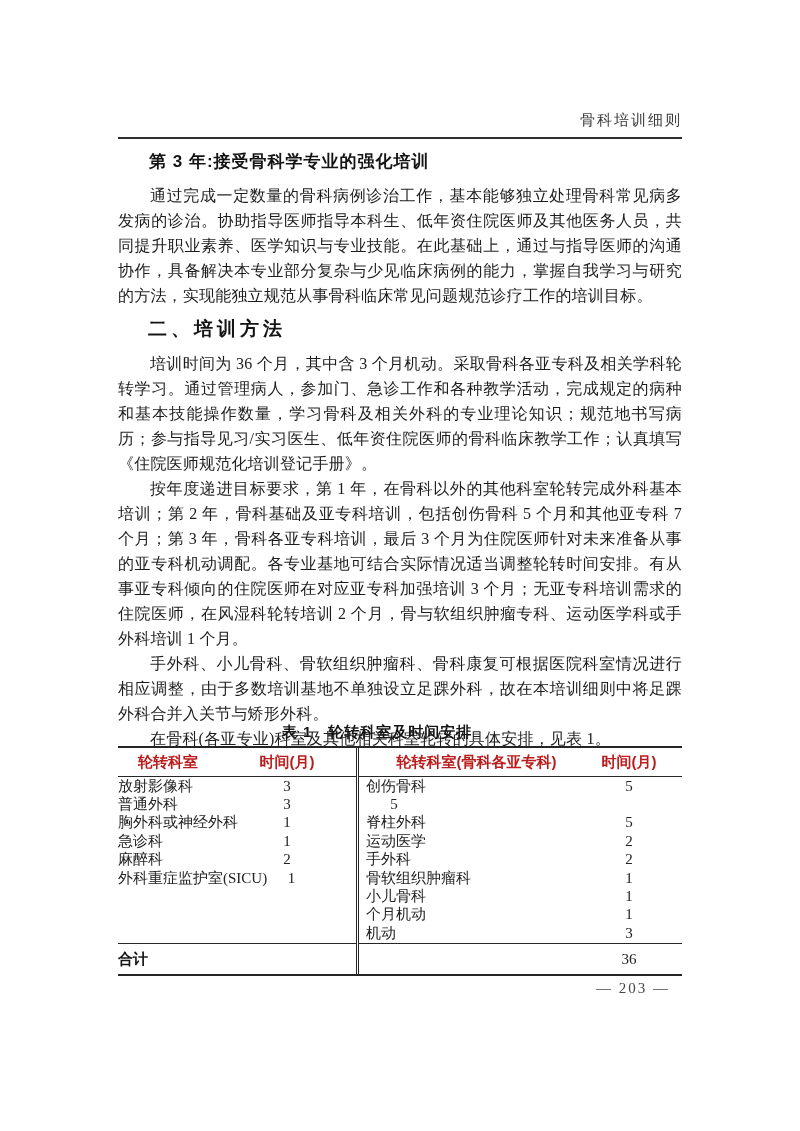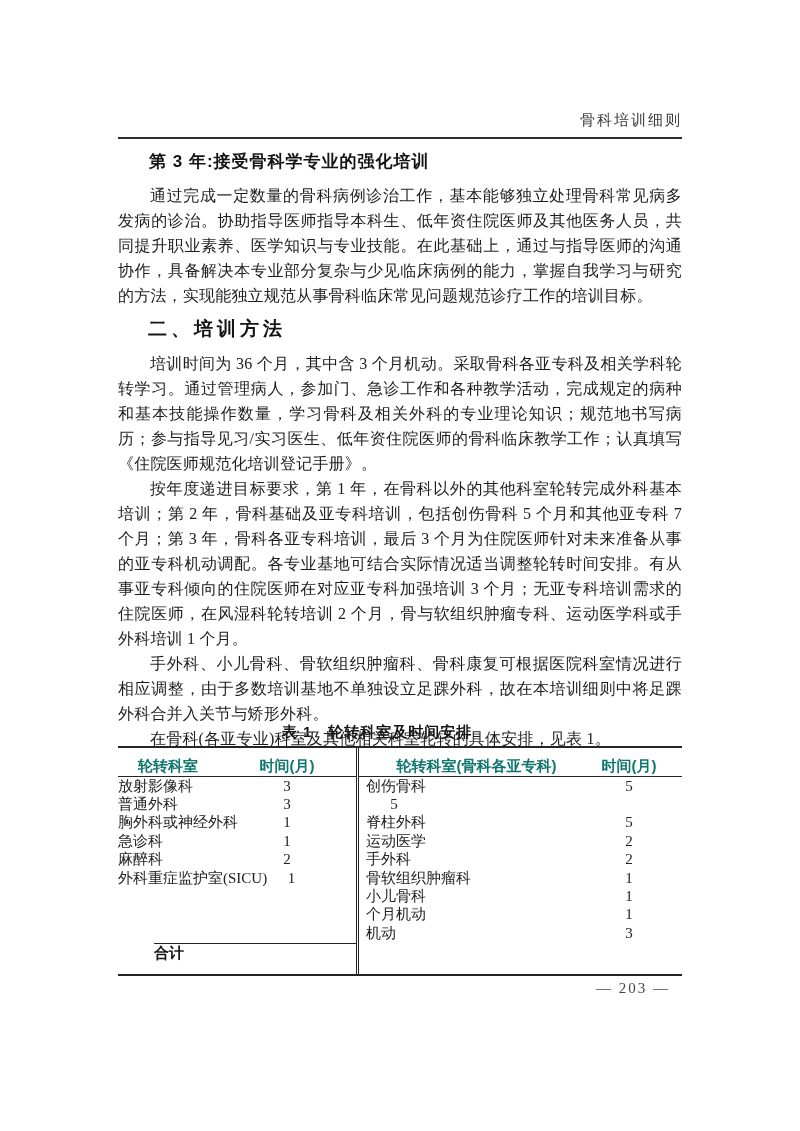"轮转科室" .ghead { align-items: flex-end -> center; color: #0f766e -> #b91c1c }
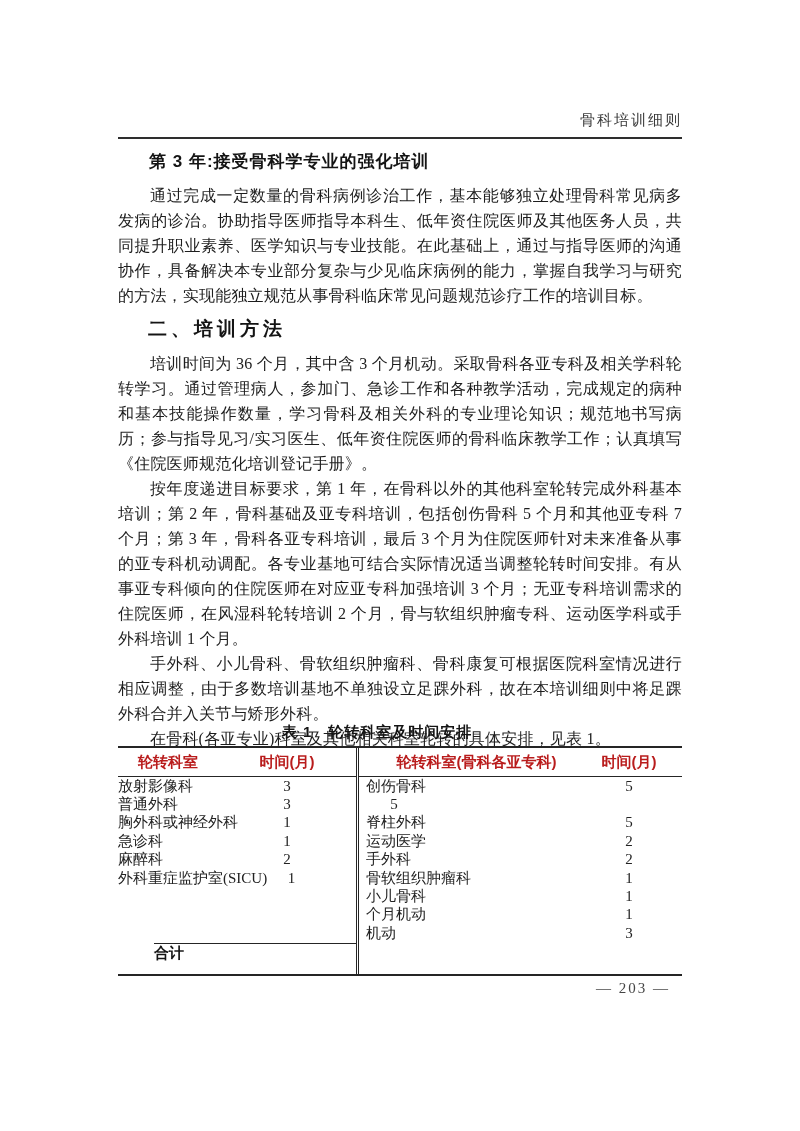"合计" .gtotal { align-items: none -> center; margin-left: 36px -> none }
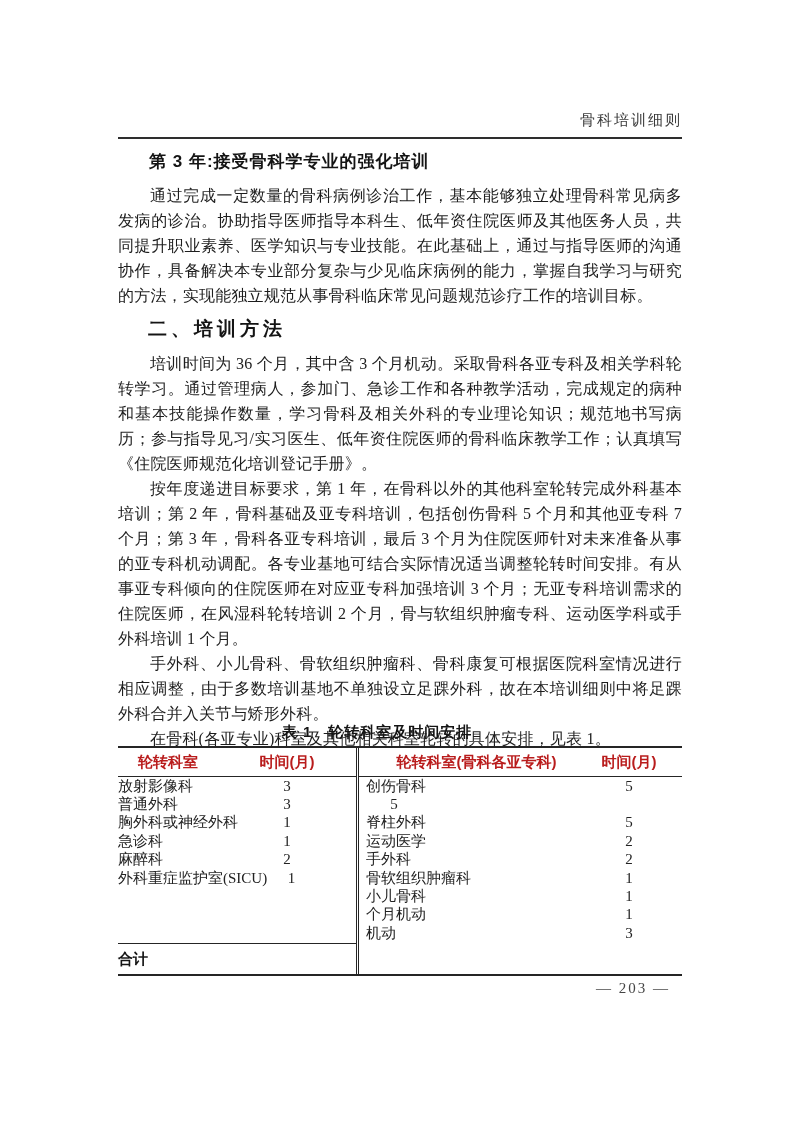"36" div.gtotal { html: none -> <div> <span></span> <span>36</span> </div> }
